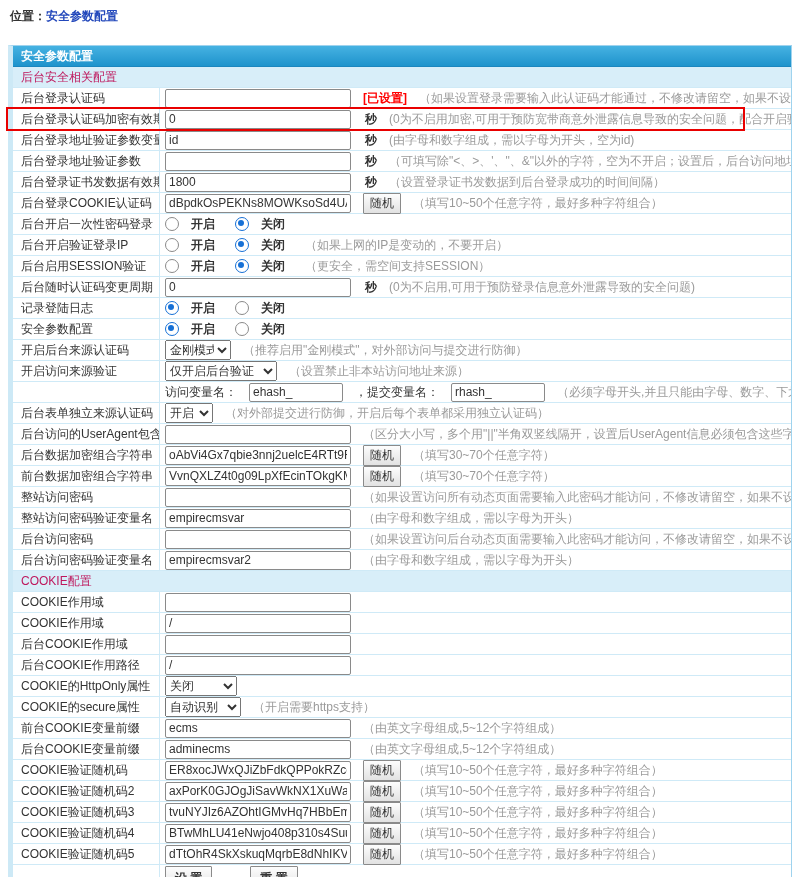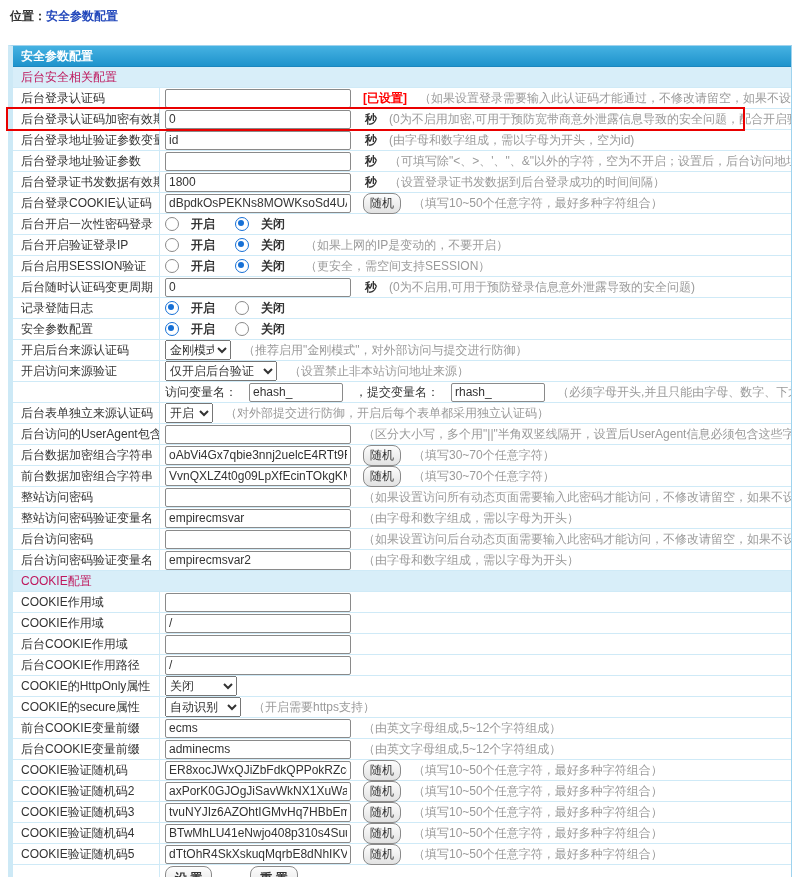"随机" .btn { border-radius: 8px -> 1px }
